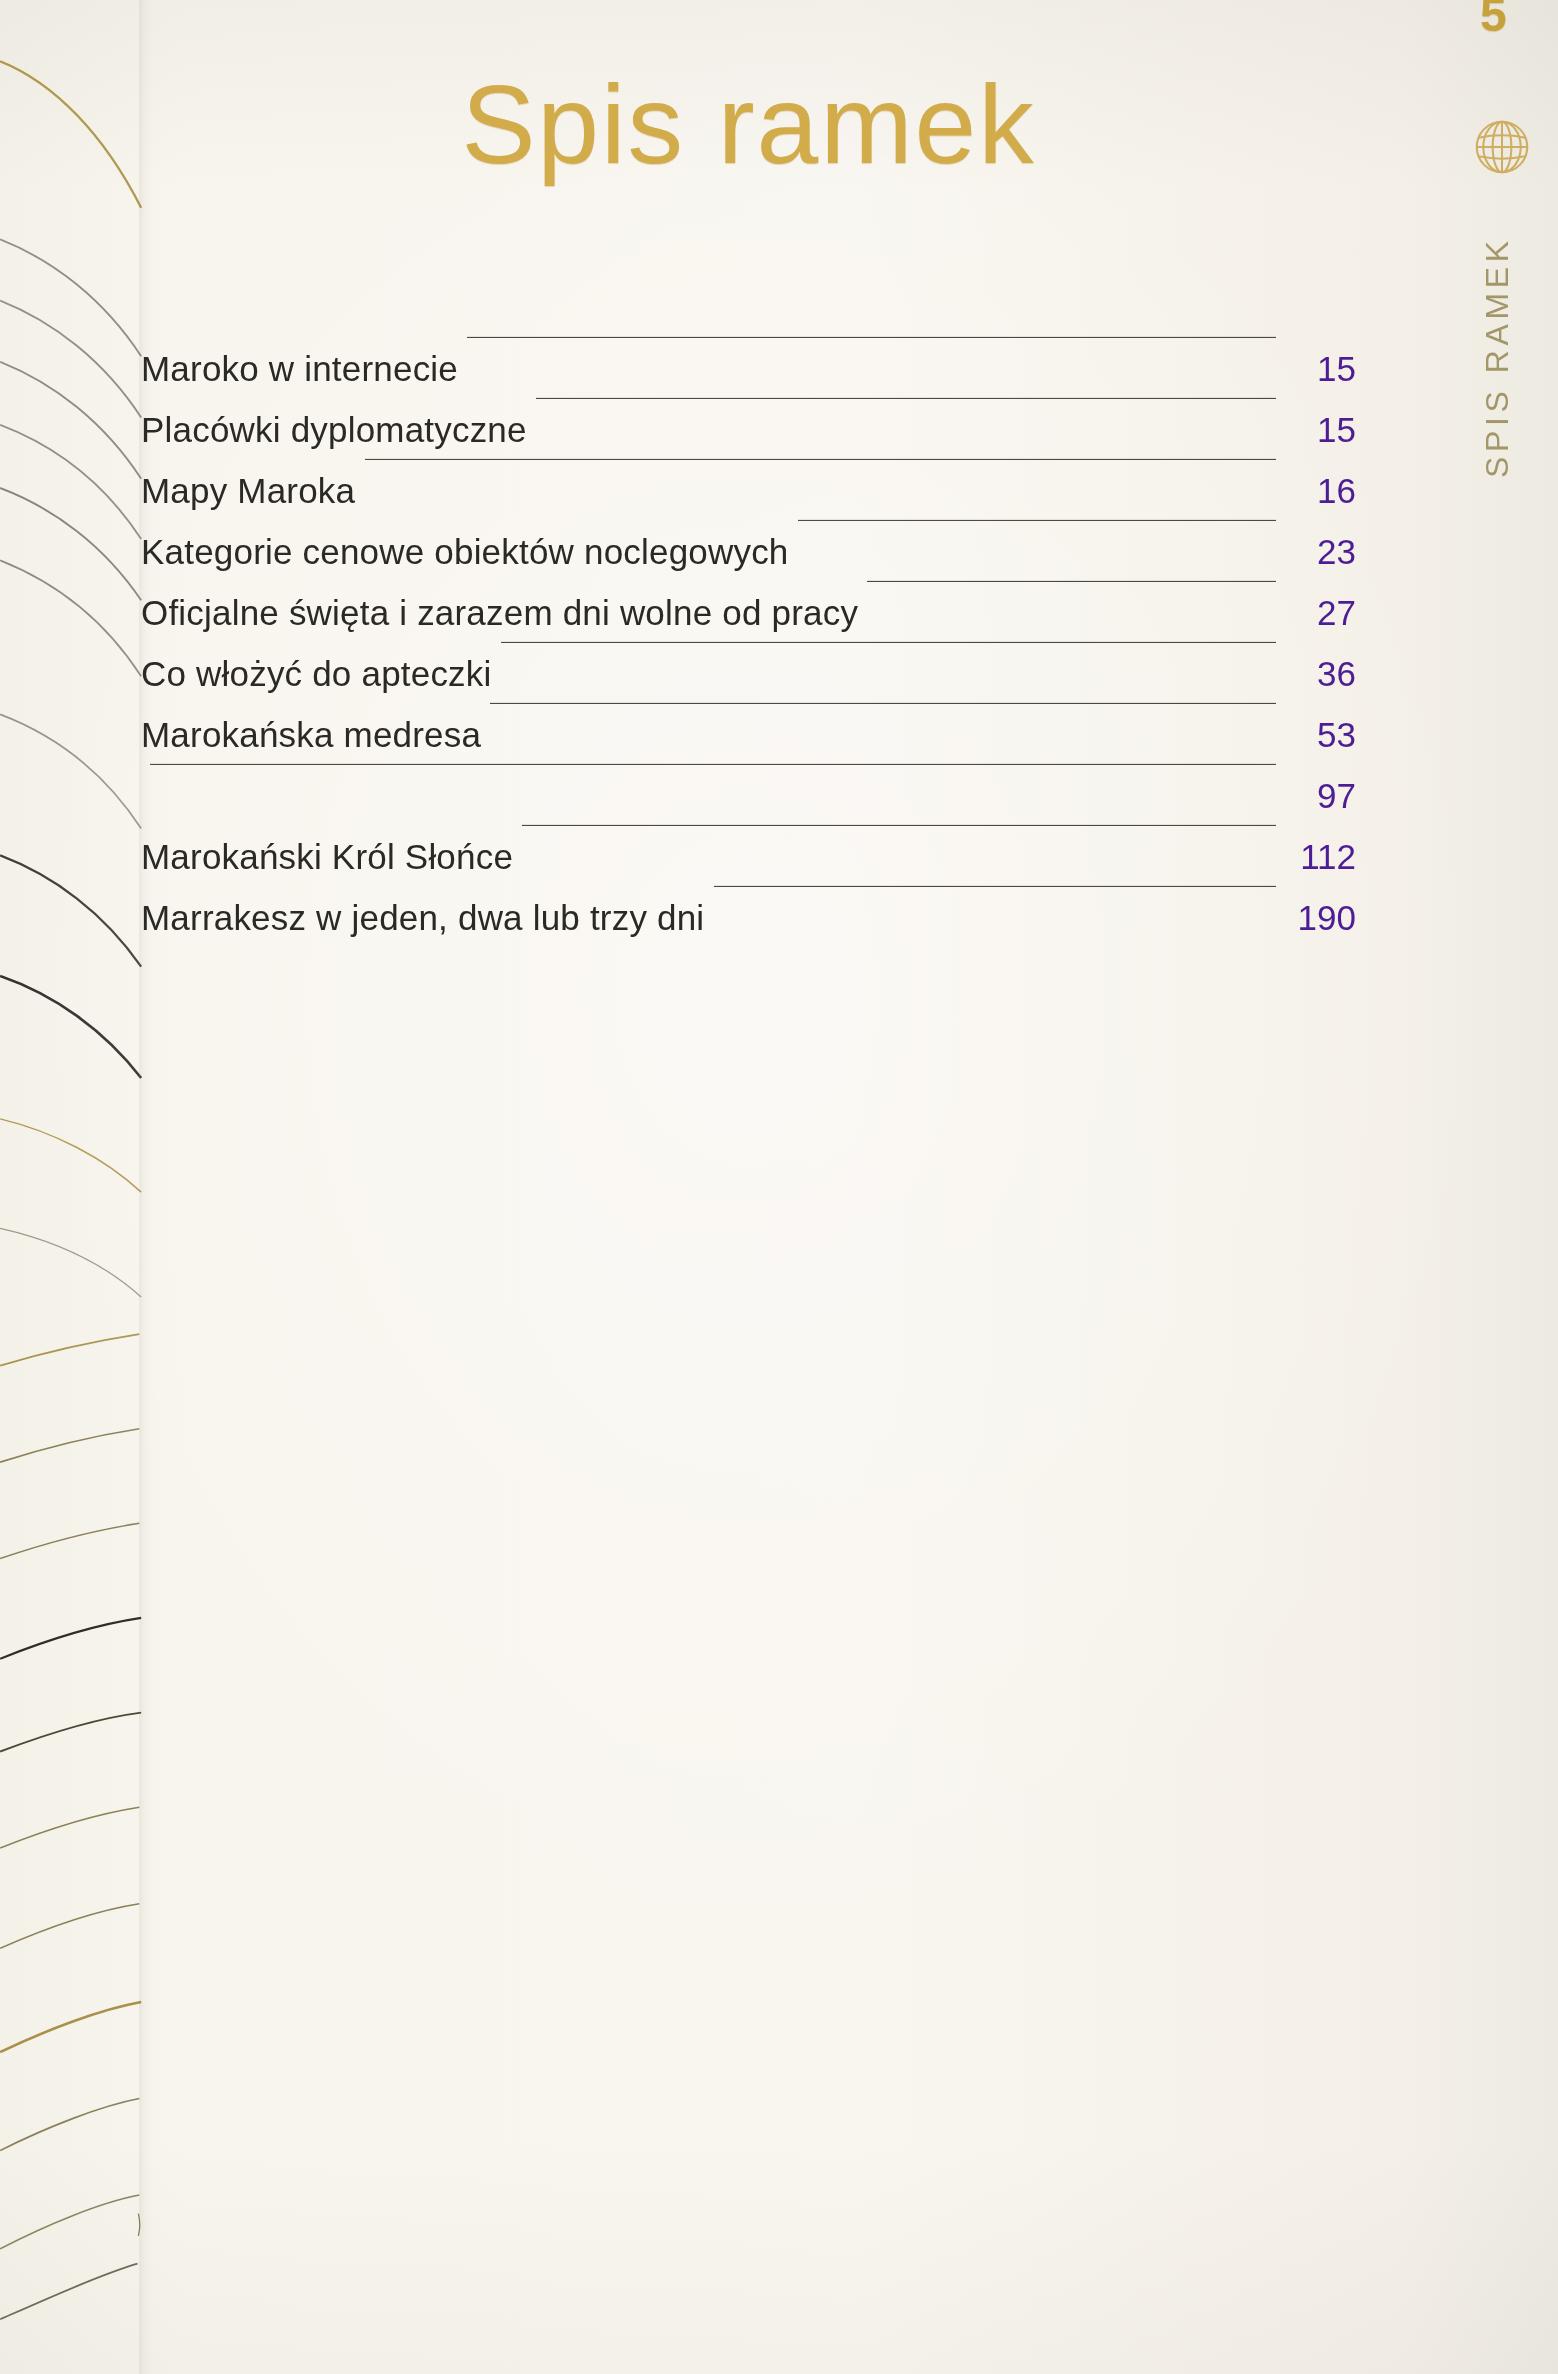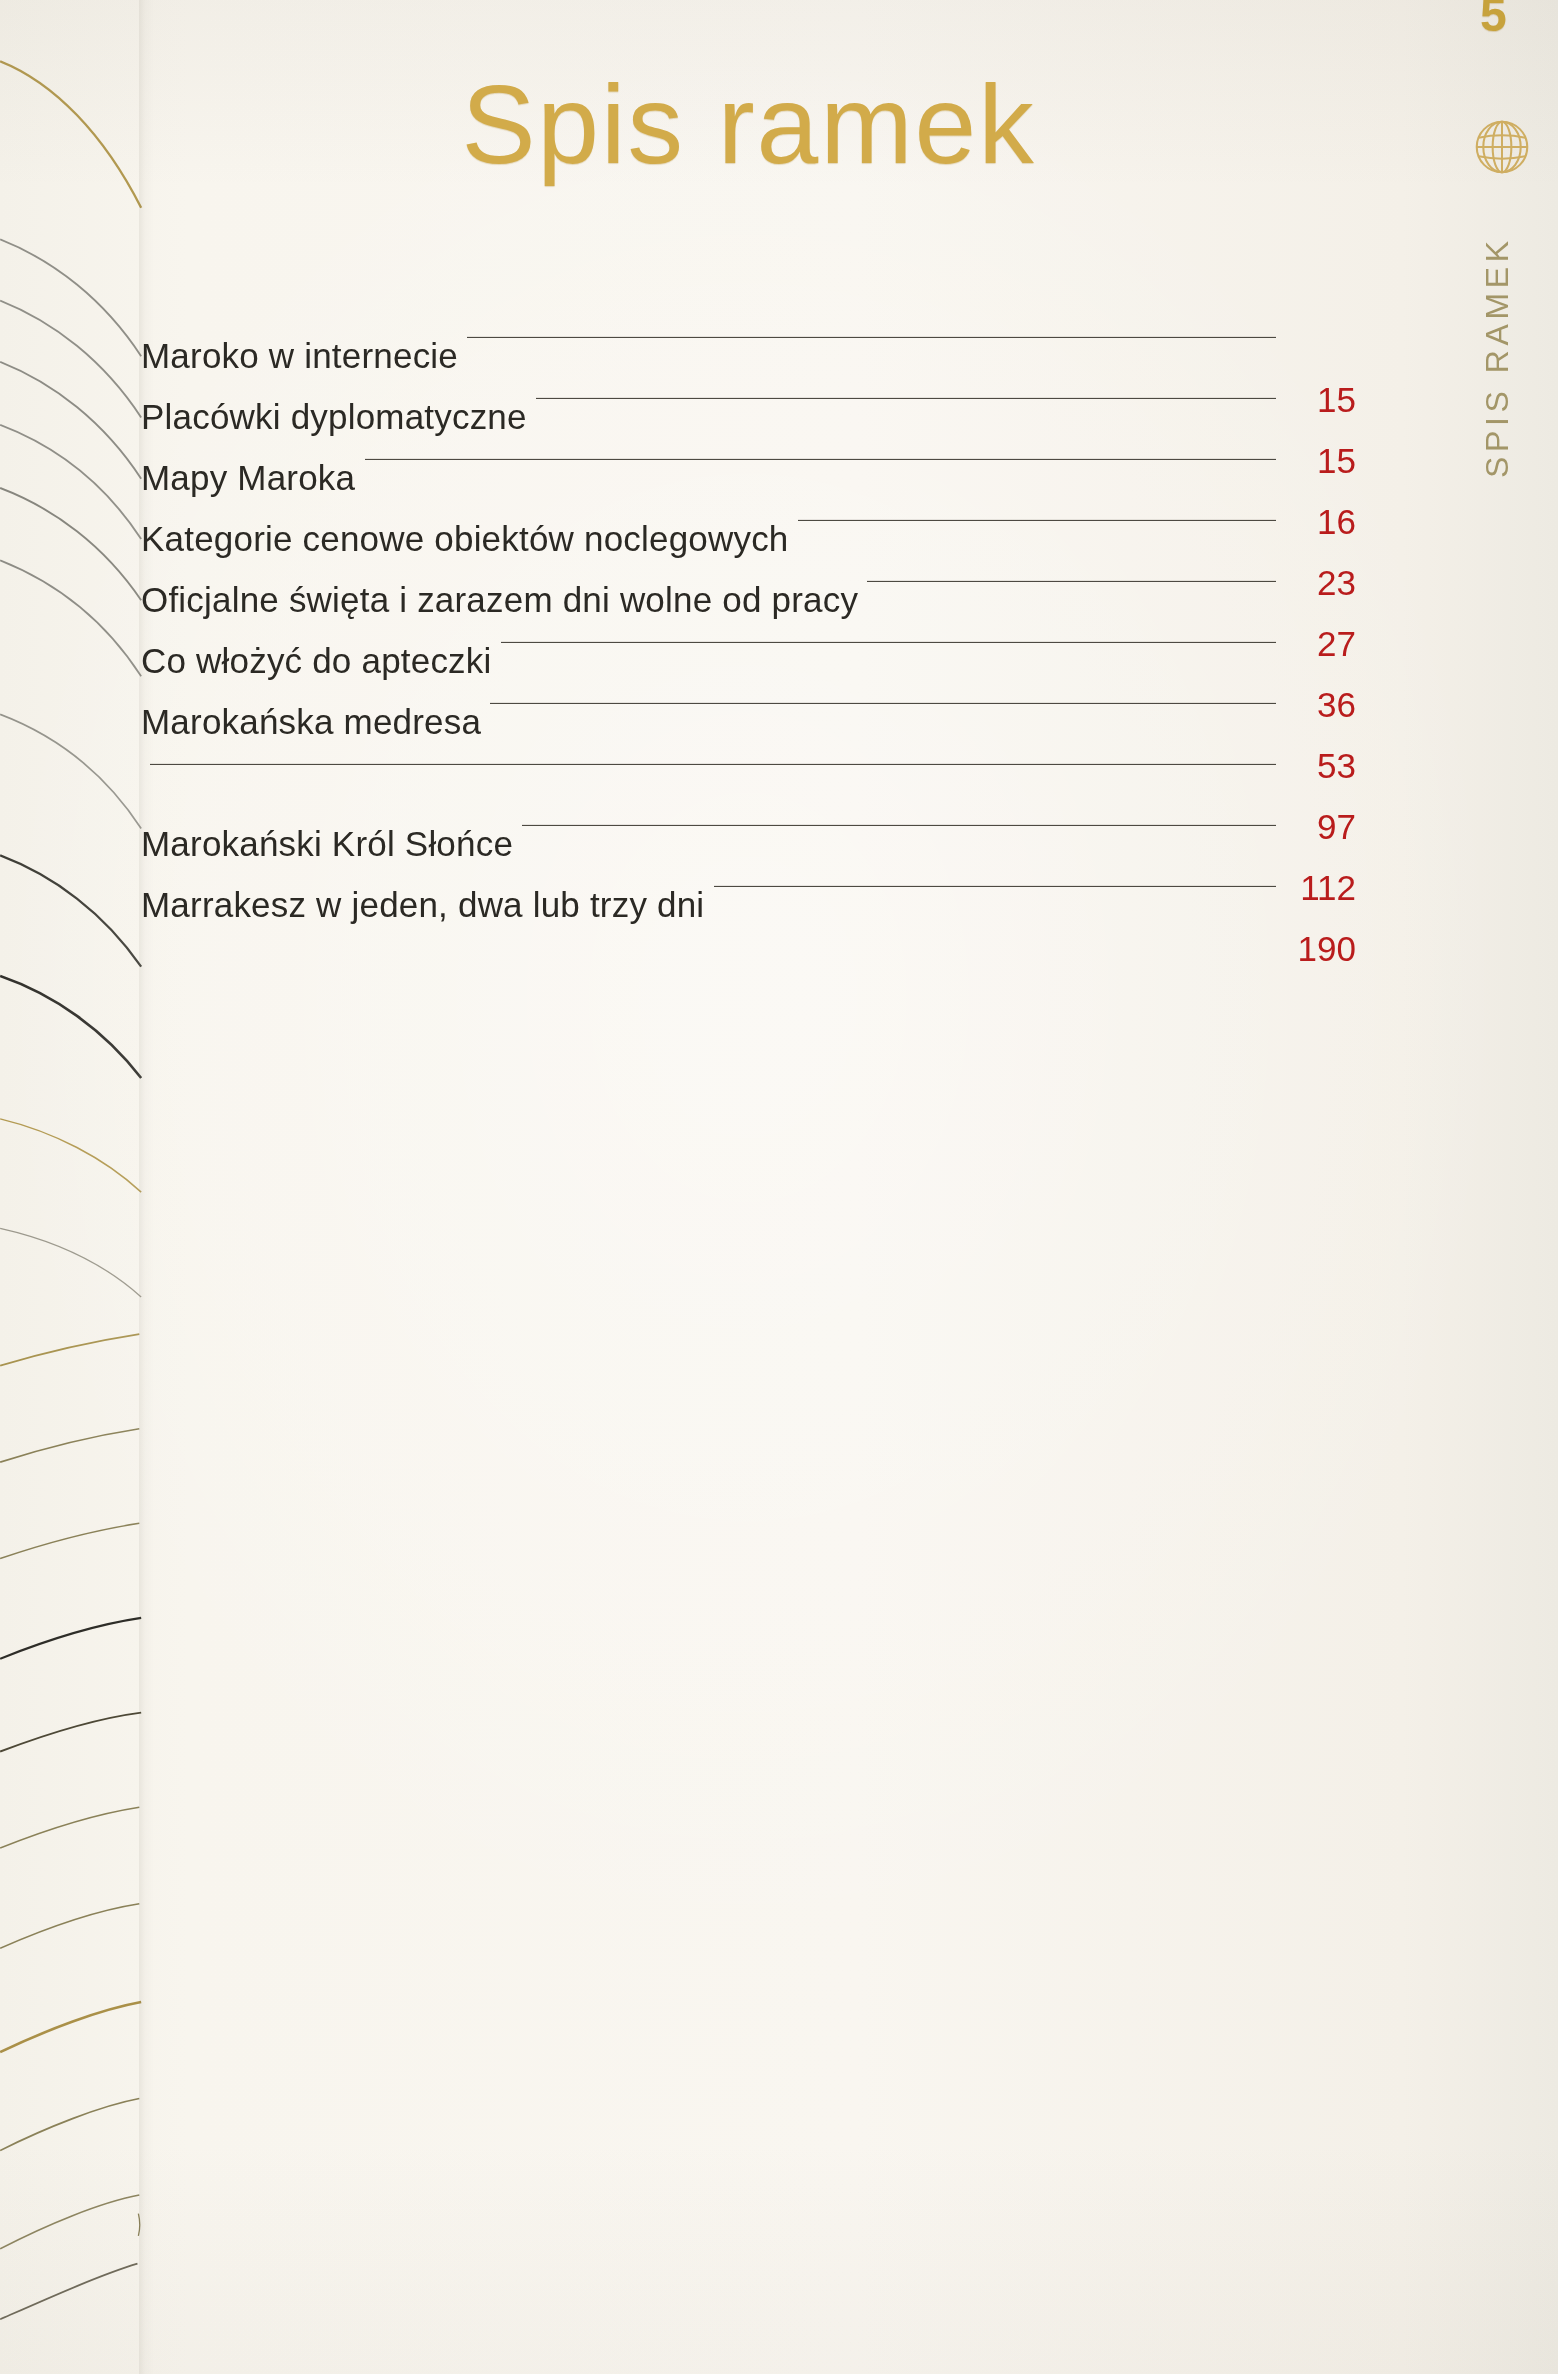"Maroko w internecie" .toc-row { align-items: flex-start -> flex-end }
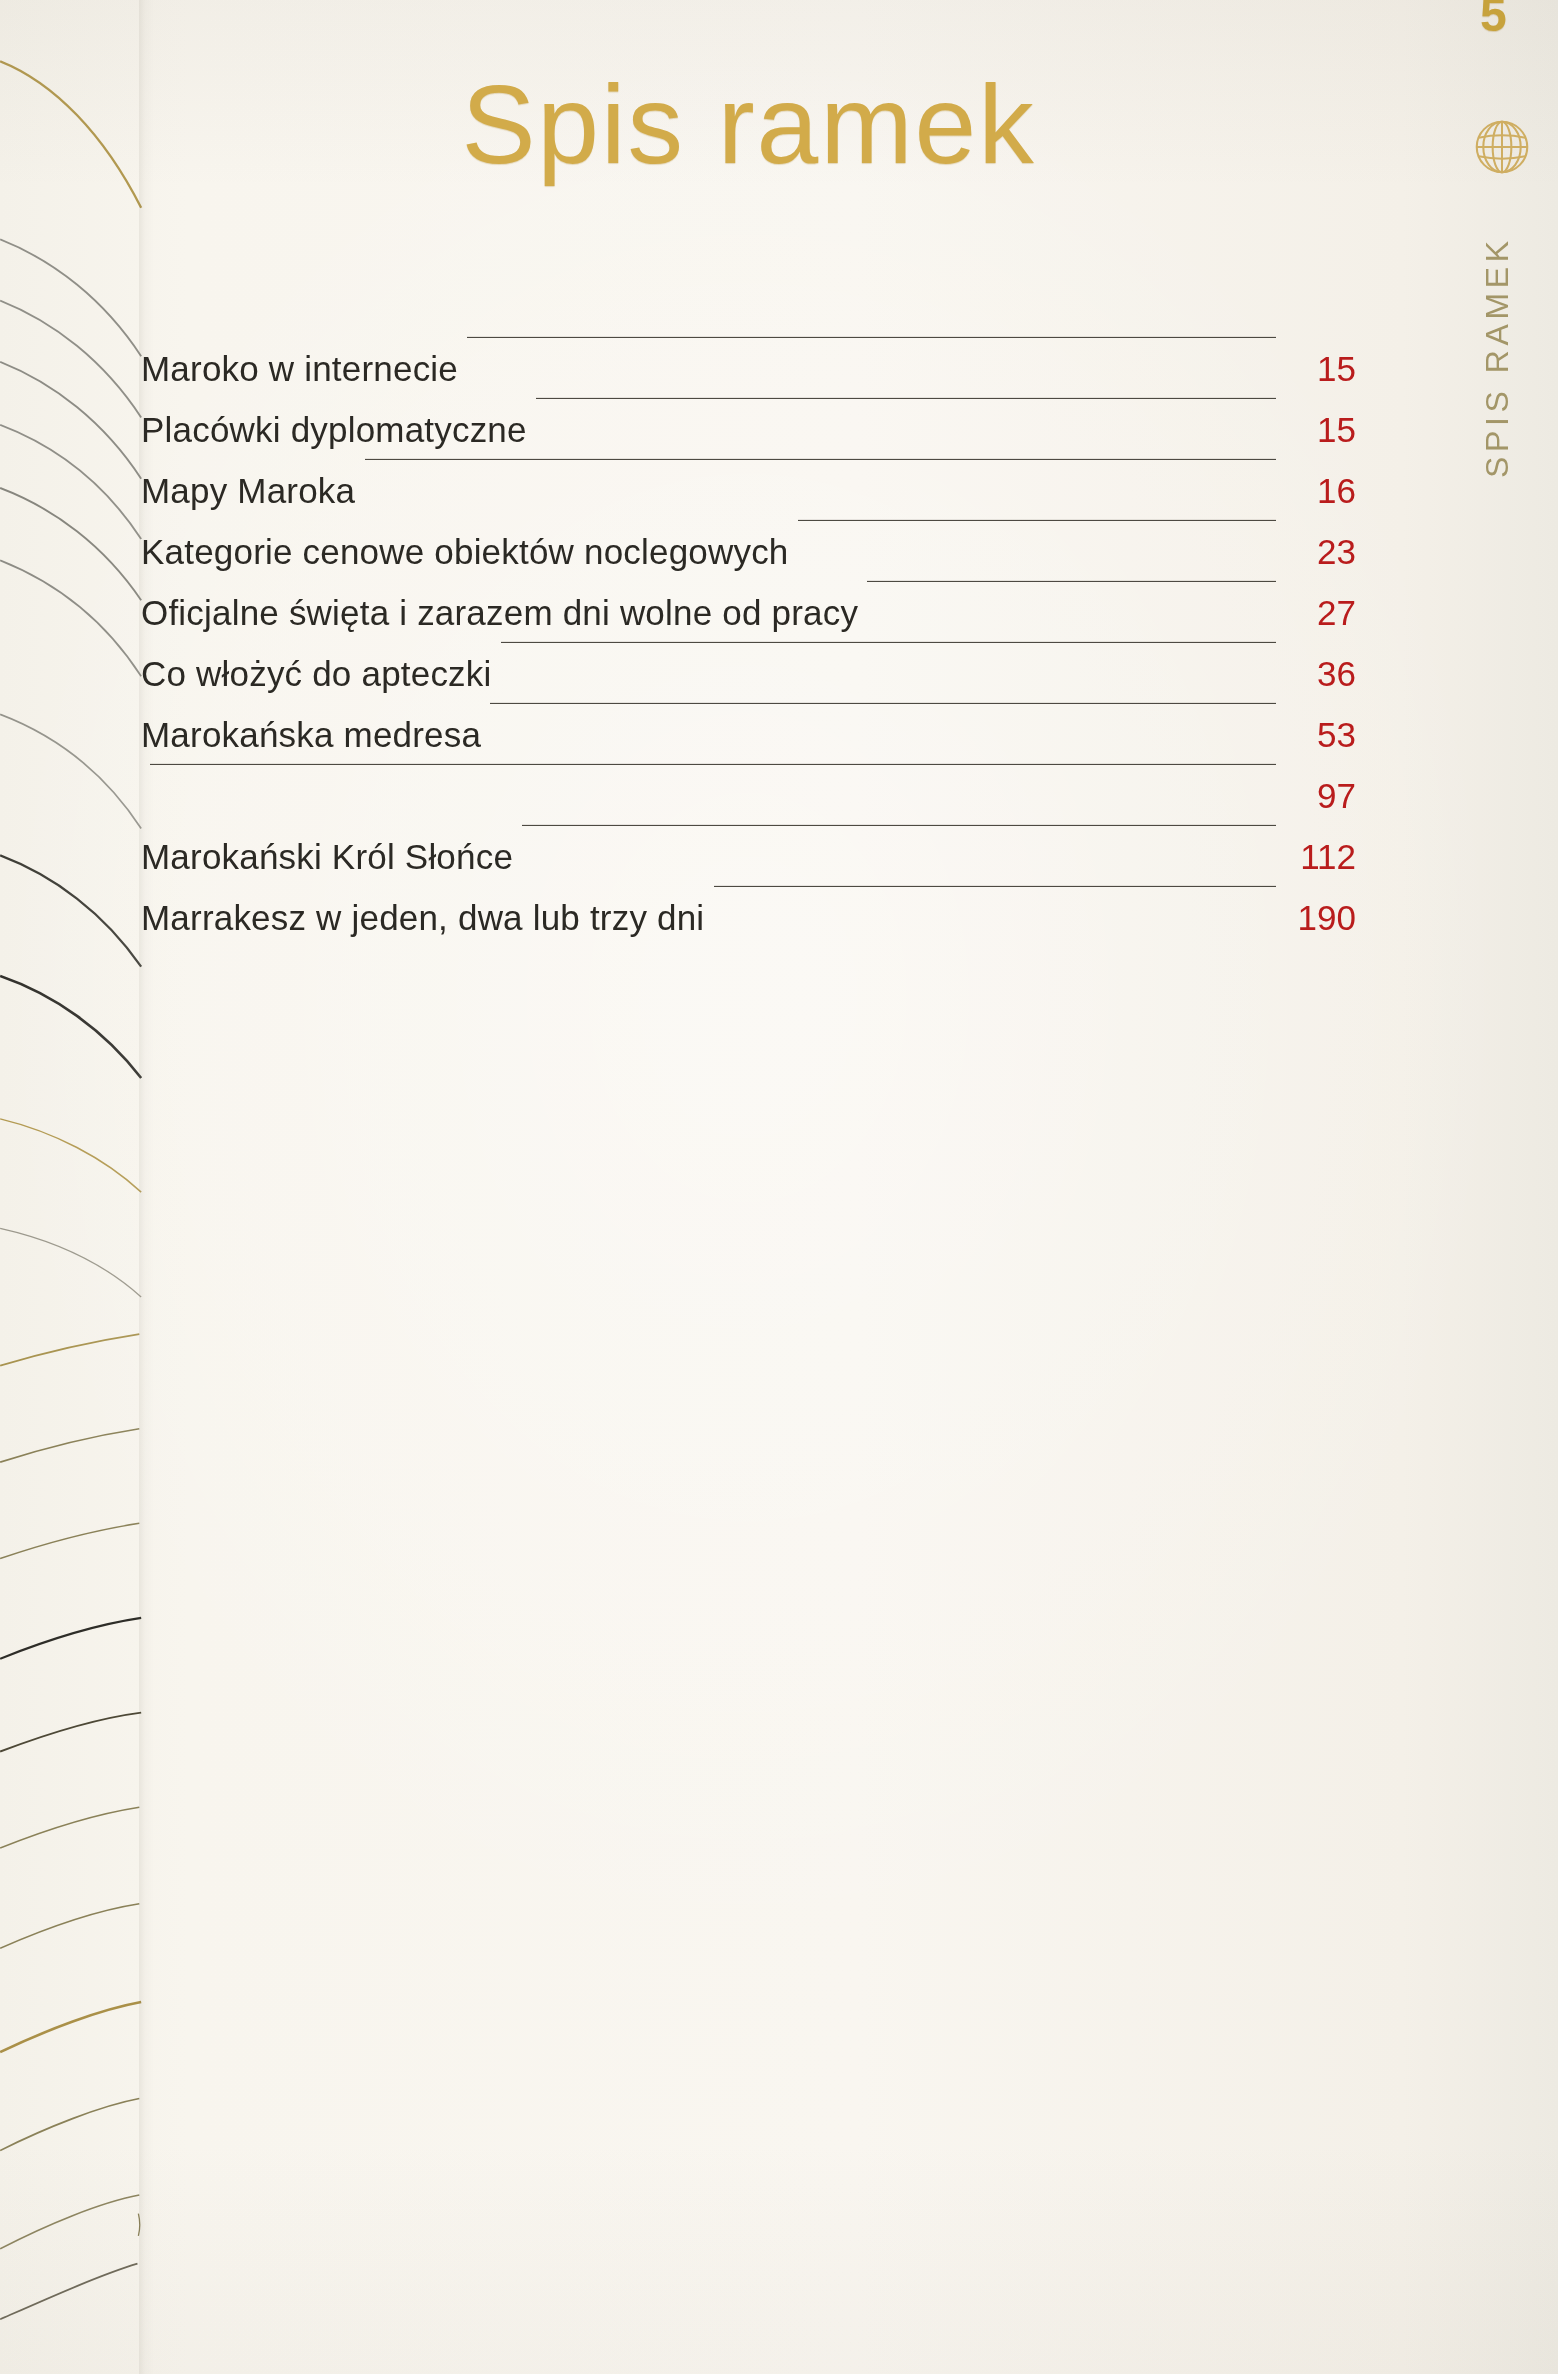"15" .toc-num { color: #b91c1c -> #4c1d95 }
